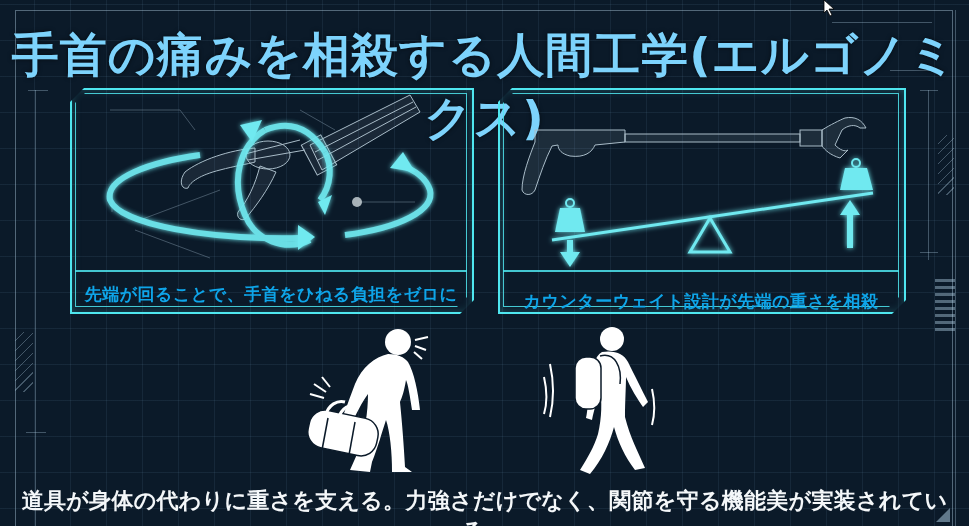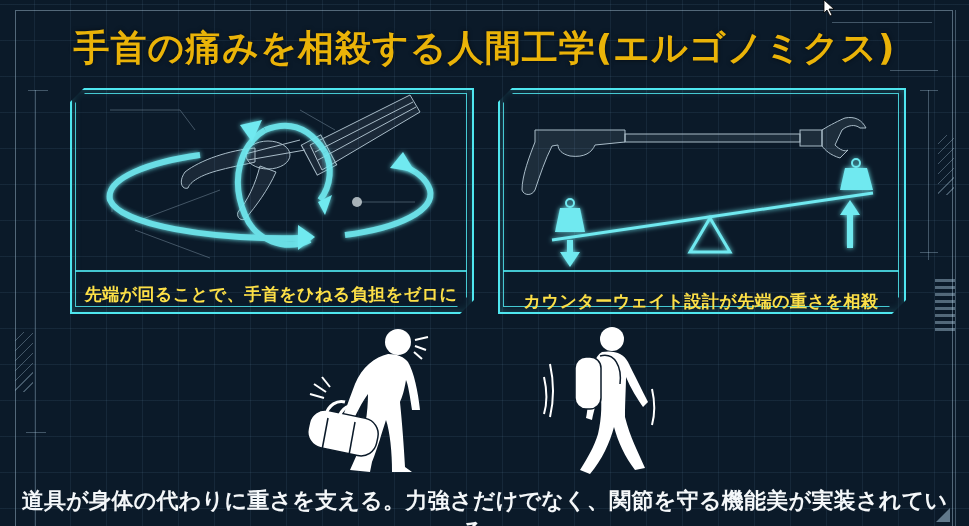"手首の痛みを相殺する人間工学(エルゴノミクス)" .title { color: #eab308 -> #7dd3fc; font-size: 36px -> 47px }
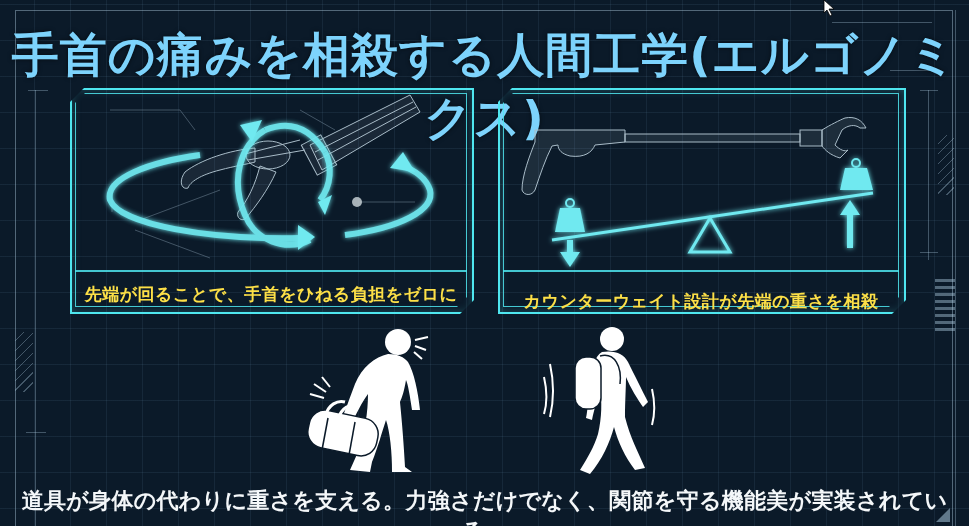"先端が回ることで、手首をひねる負担をゼロに" .caption { color: #fde047 -> #0ea5e9 }
